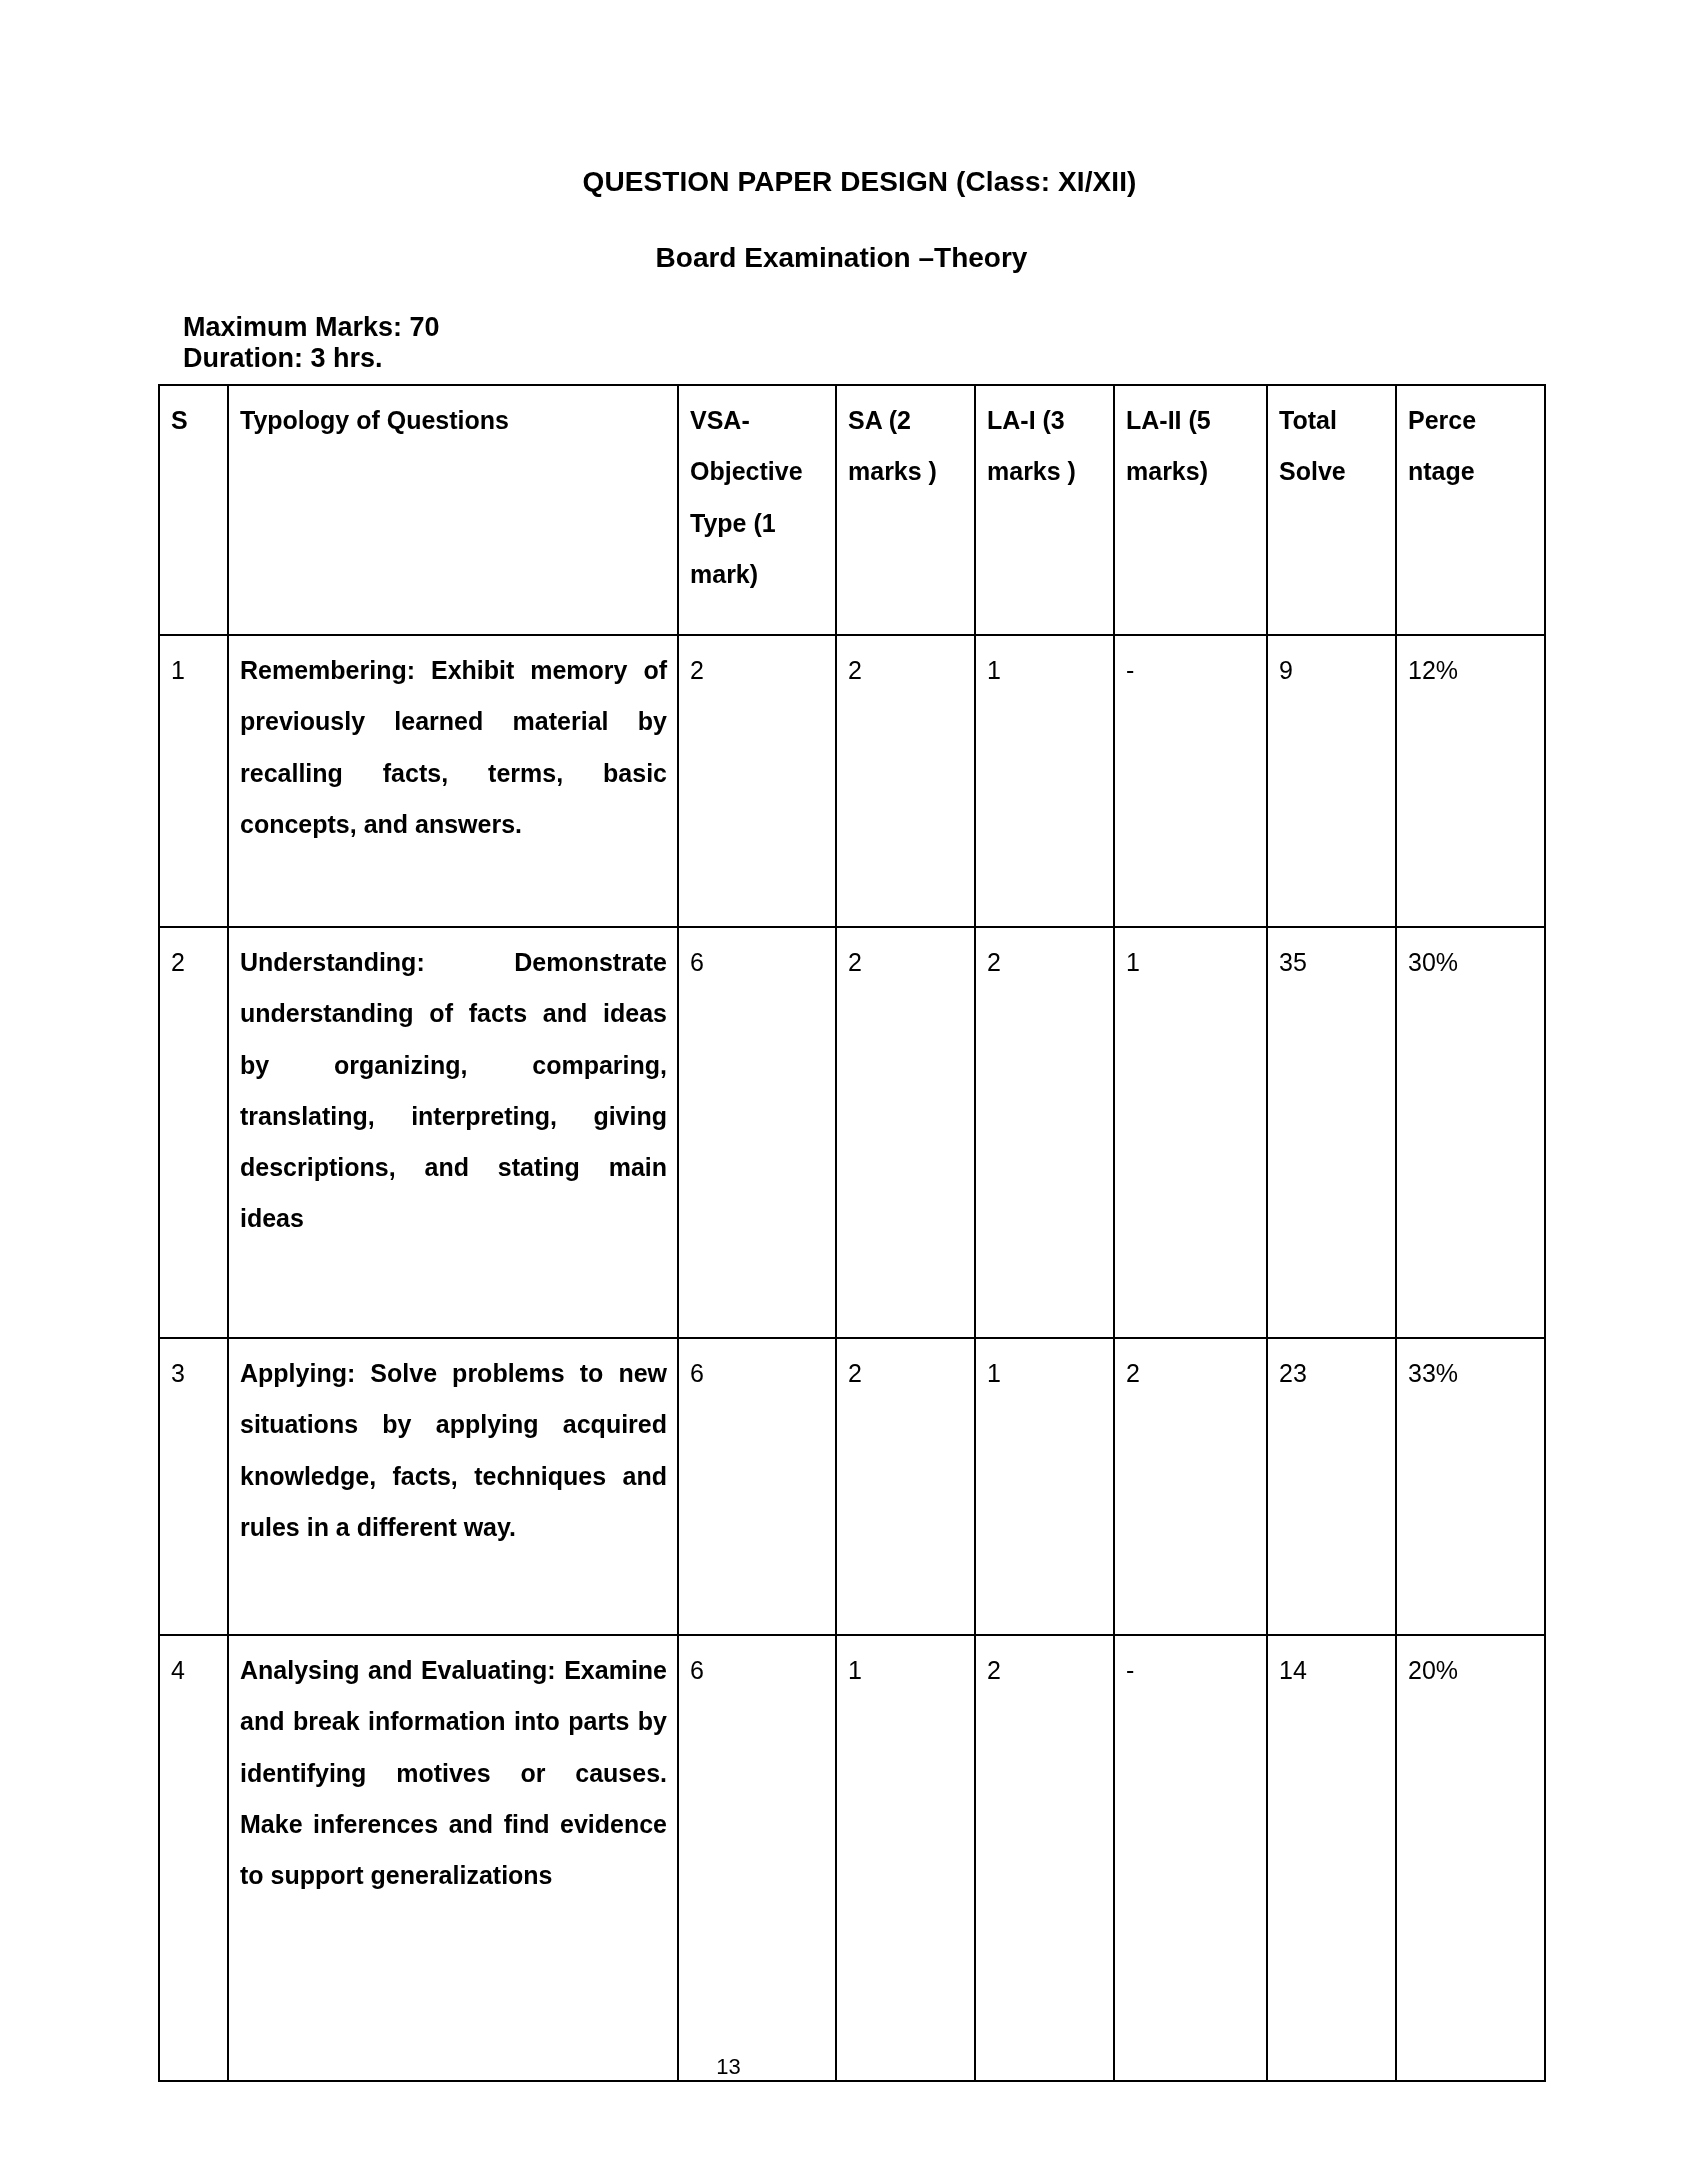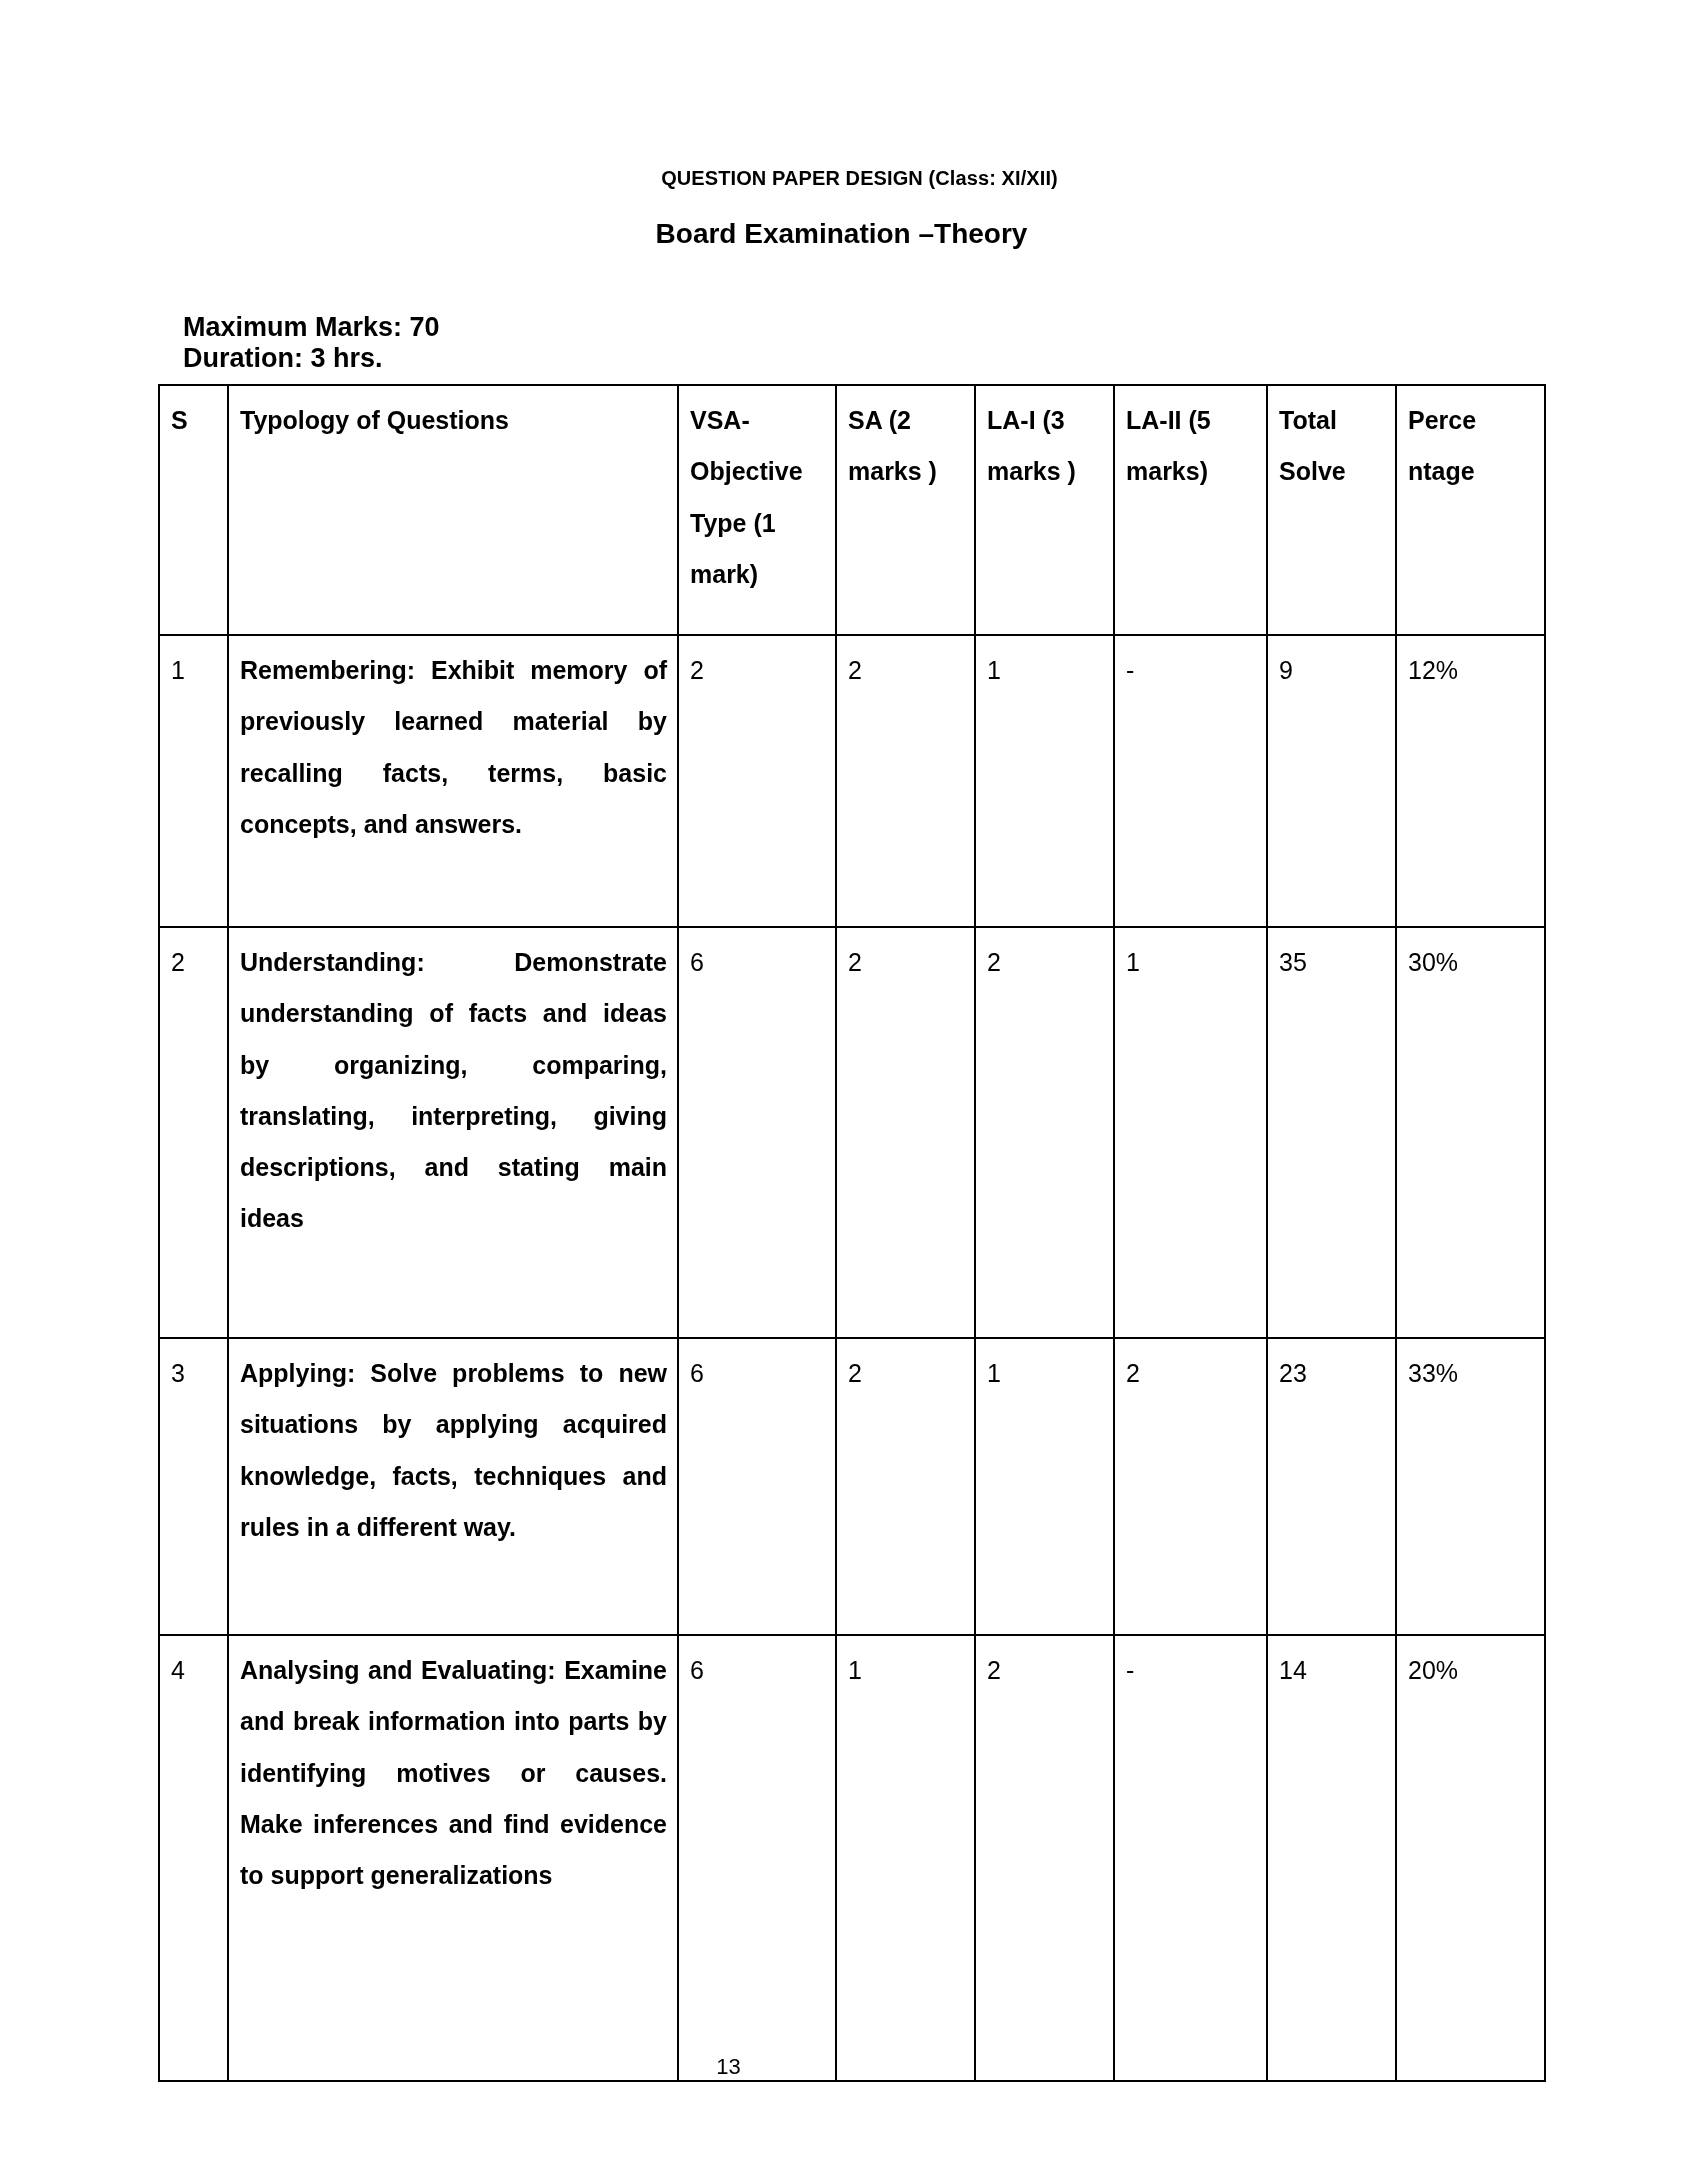"QUESTION PAPER DESIGN (Class: XI/XII)" .doc-title { font-size: 20px -> 28px }
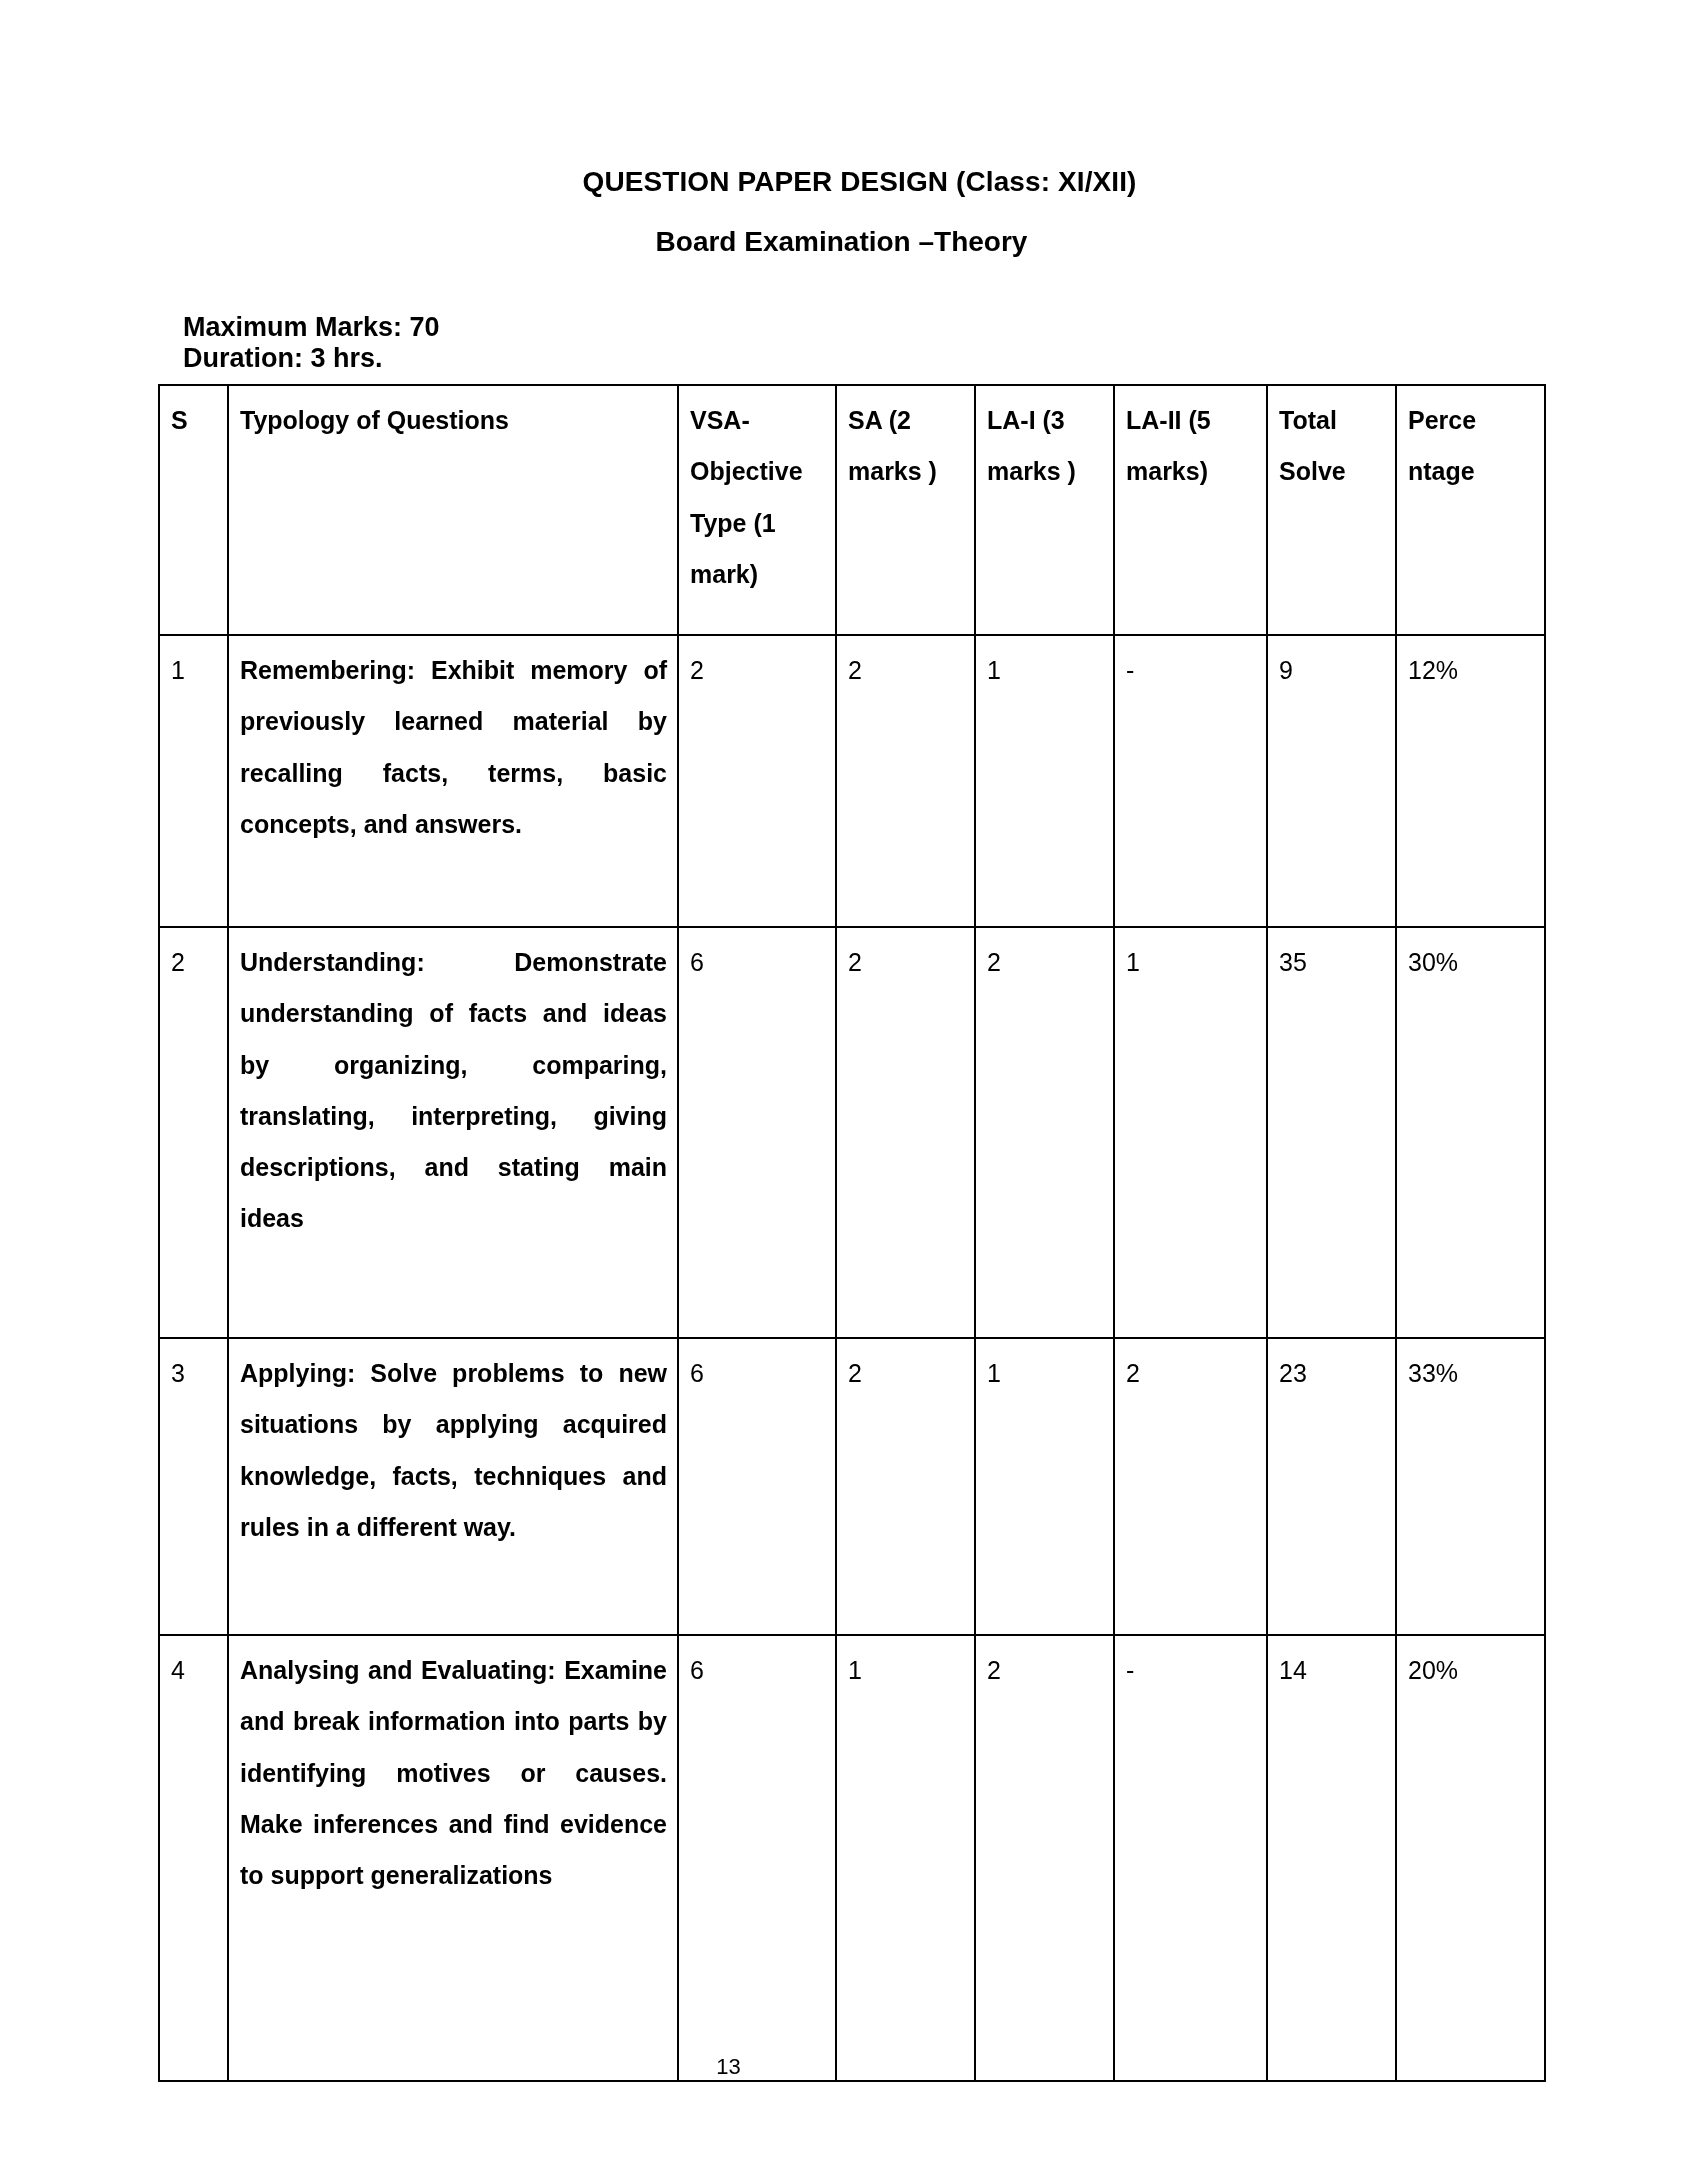"Board Examination –Theory" .doc-subtitle { margin-top: 32px -> 48px }
